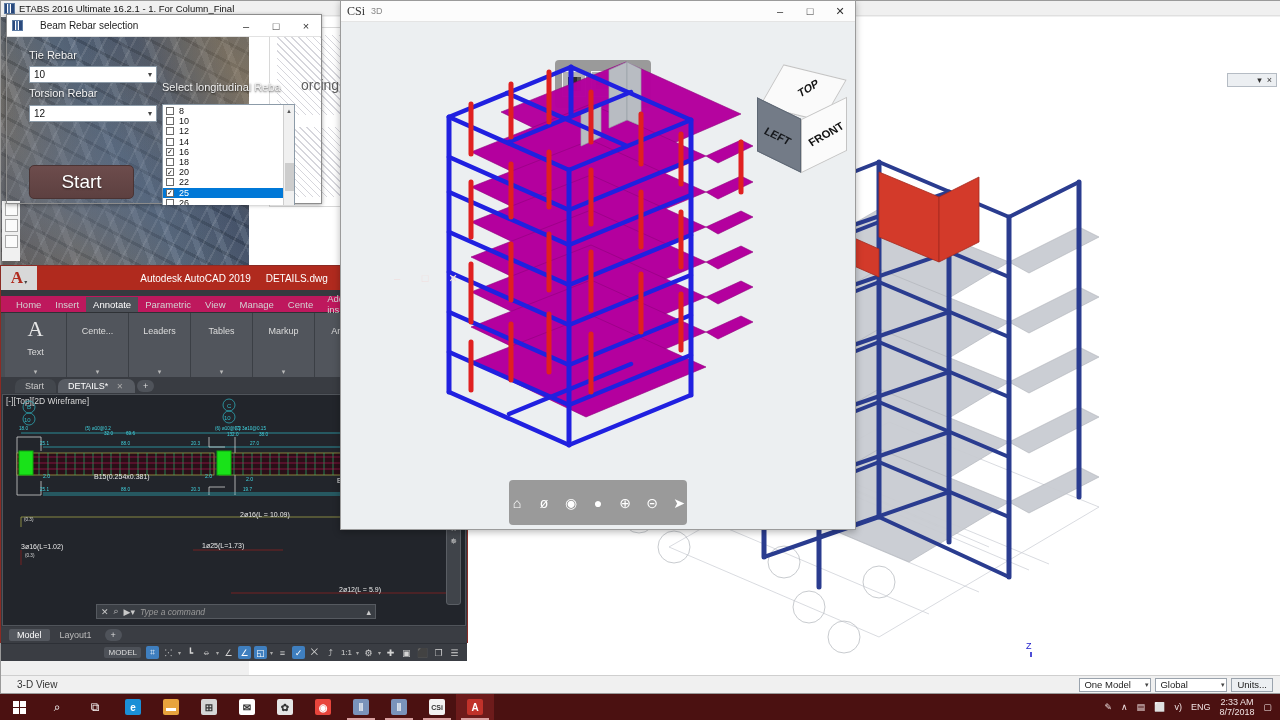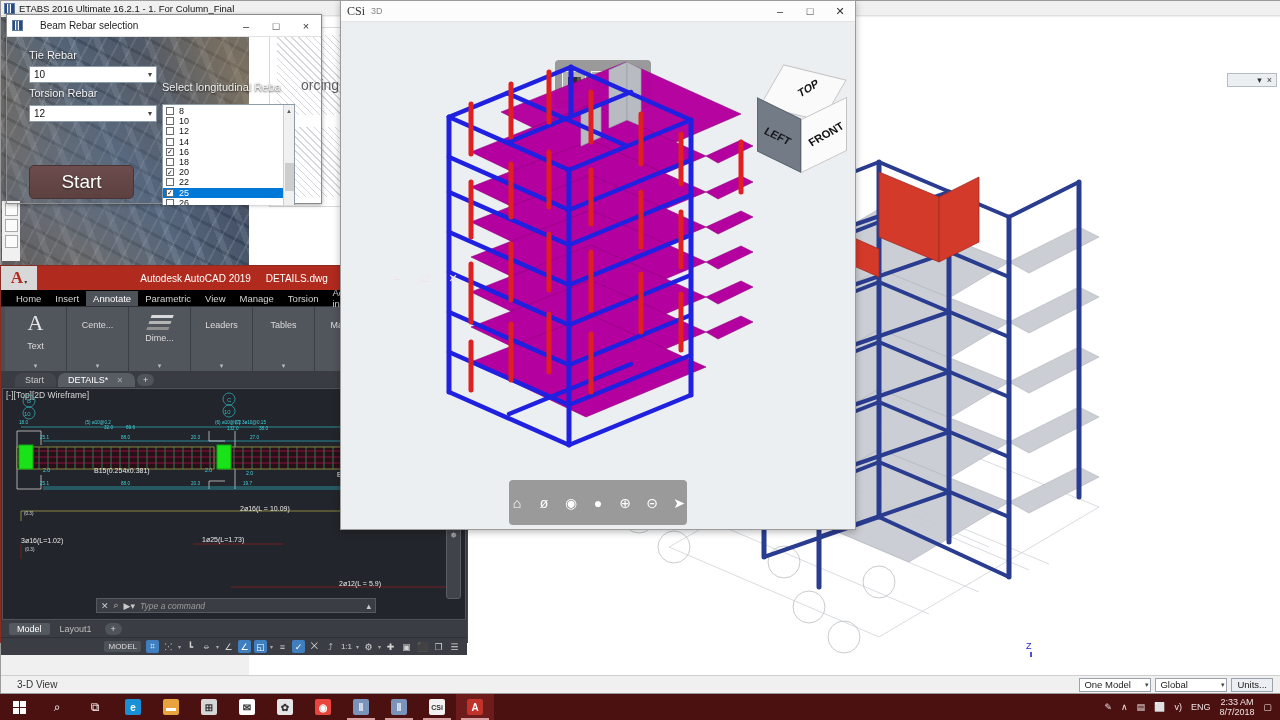"Home" #acad-ribbontabs { background: #000000 -> #be185d; margin-top: none -> 6px }
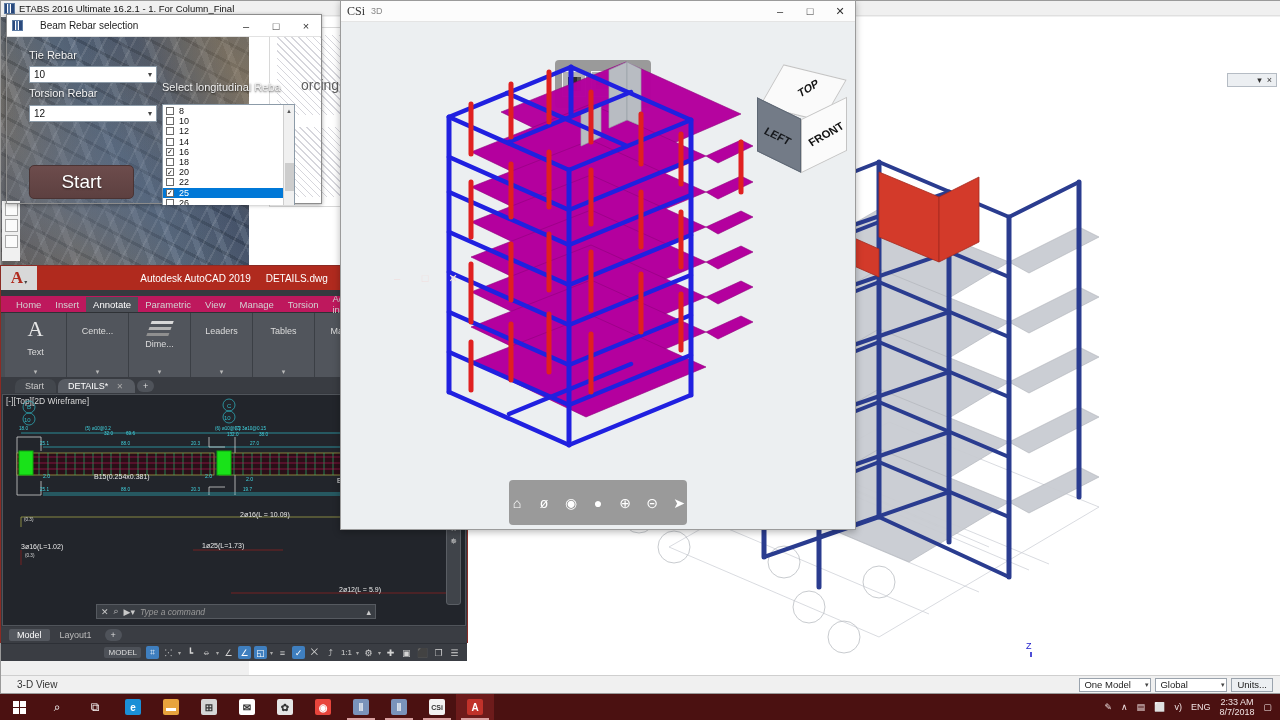"Torsion" span.rib-tab { text: Torsion -> Cente }
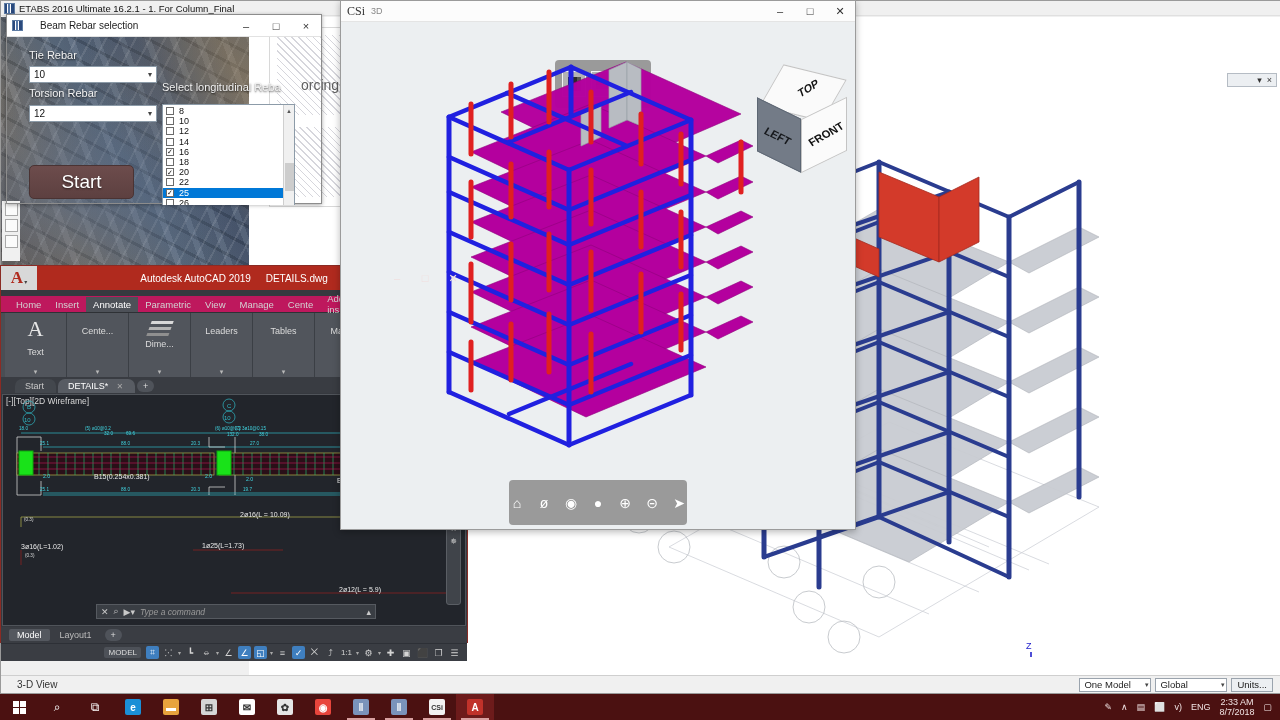"Dime..." div.rib-panel { html: <div> <span></span> <span>Dime...</span> <span>▾</span> </div> -> none }
